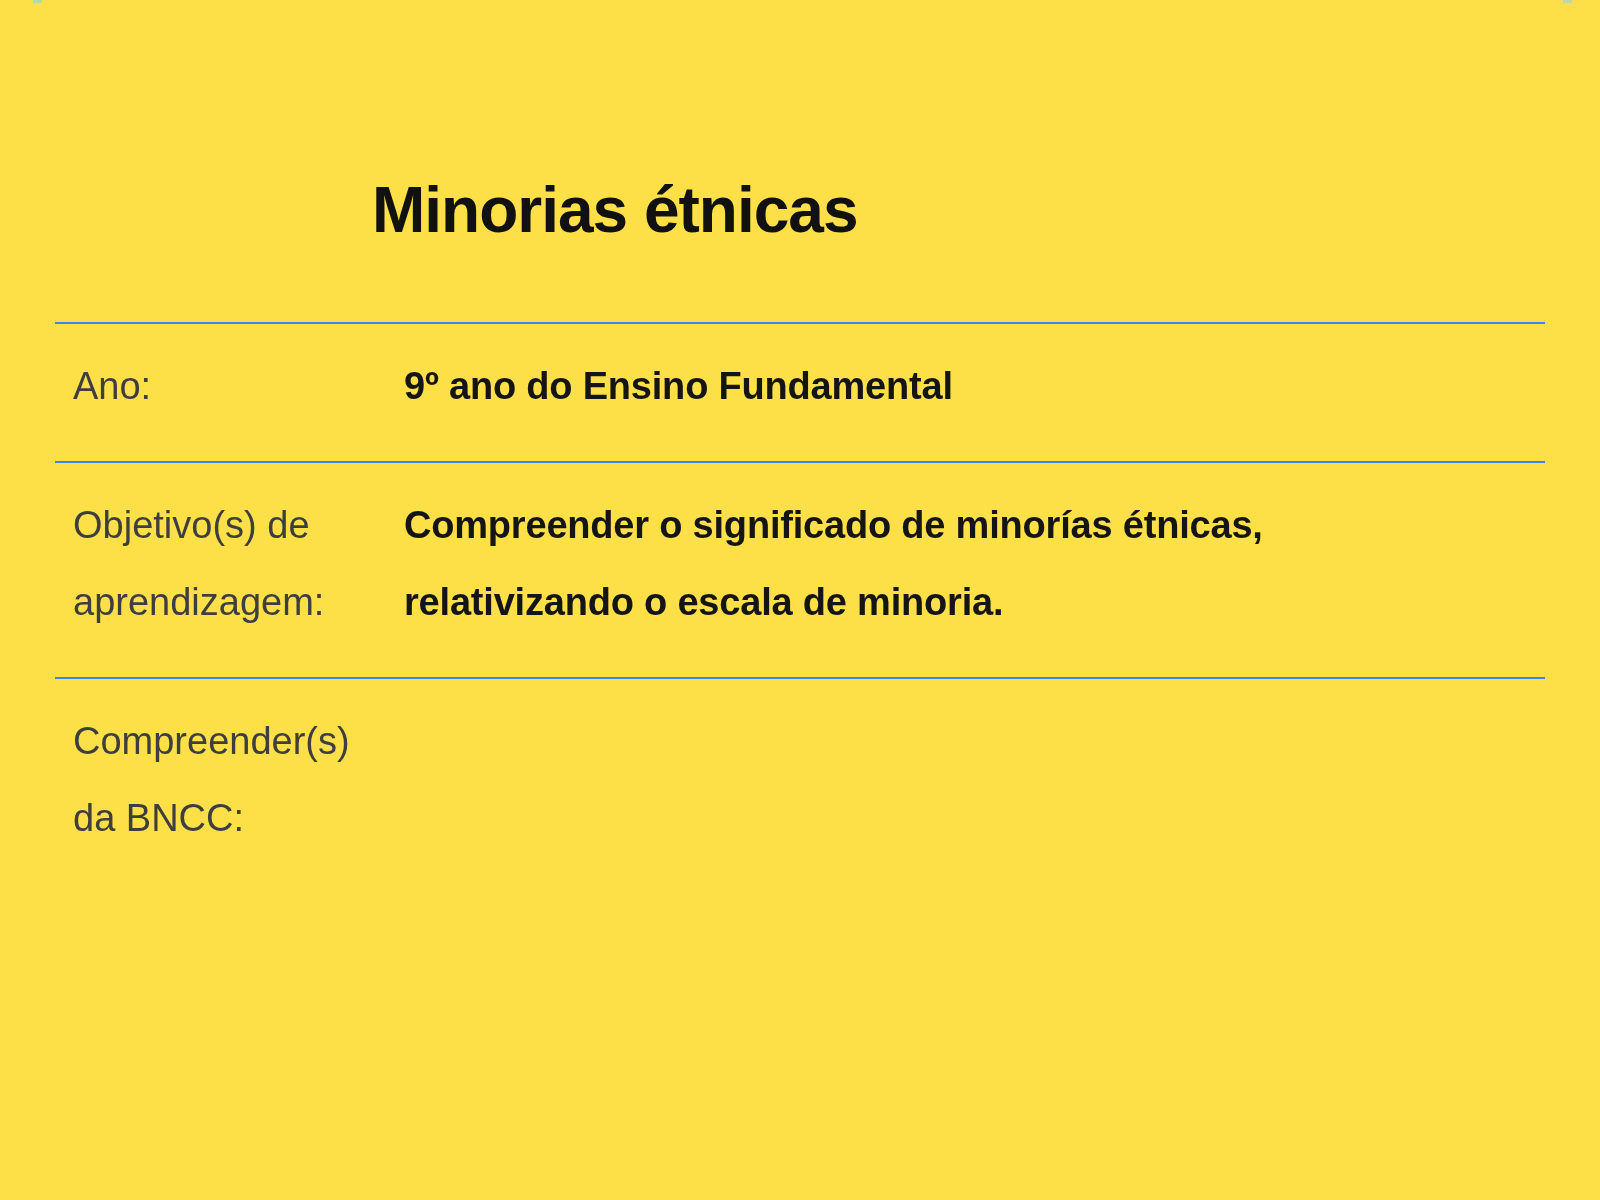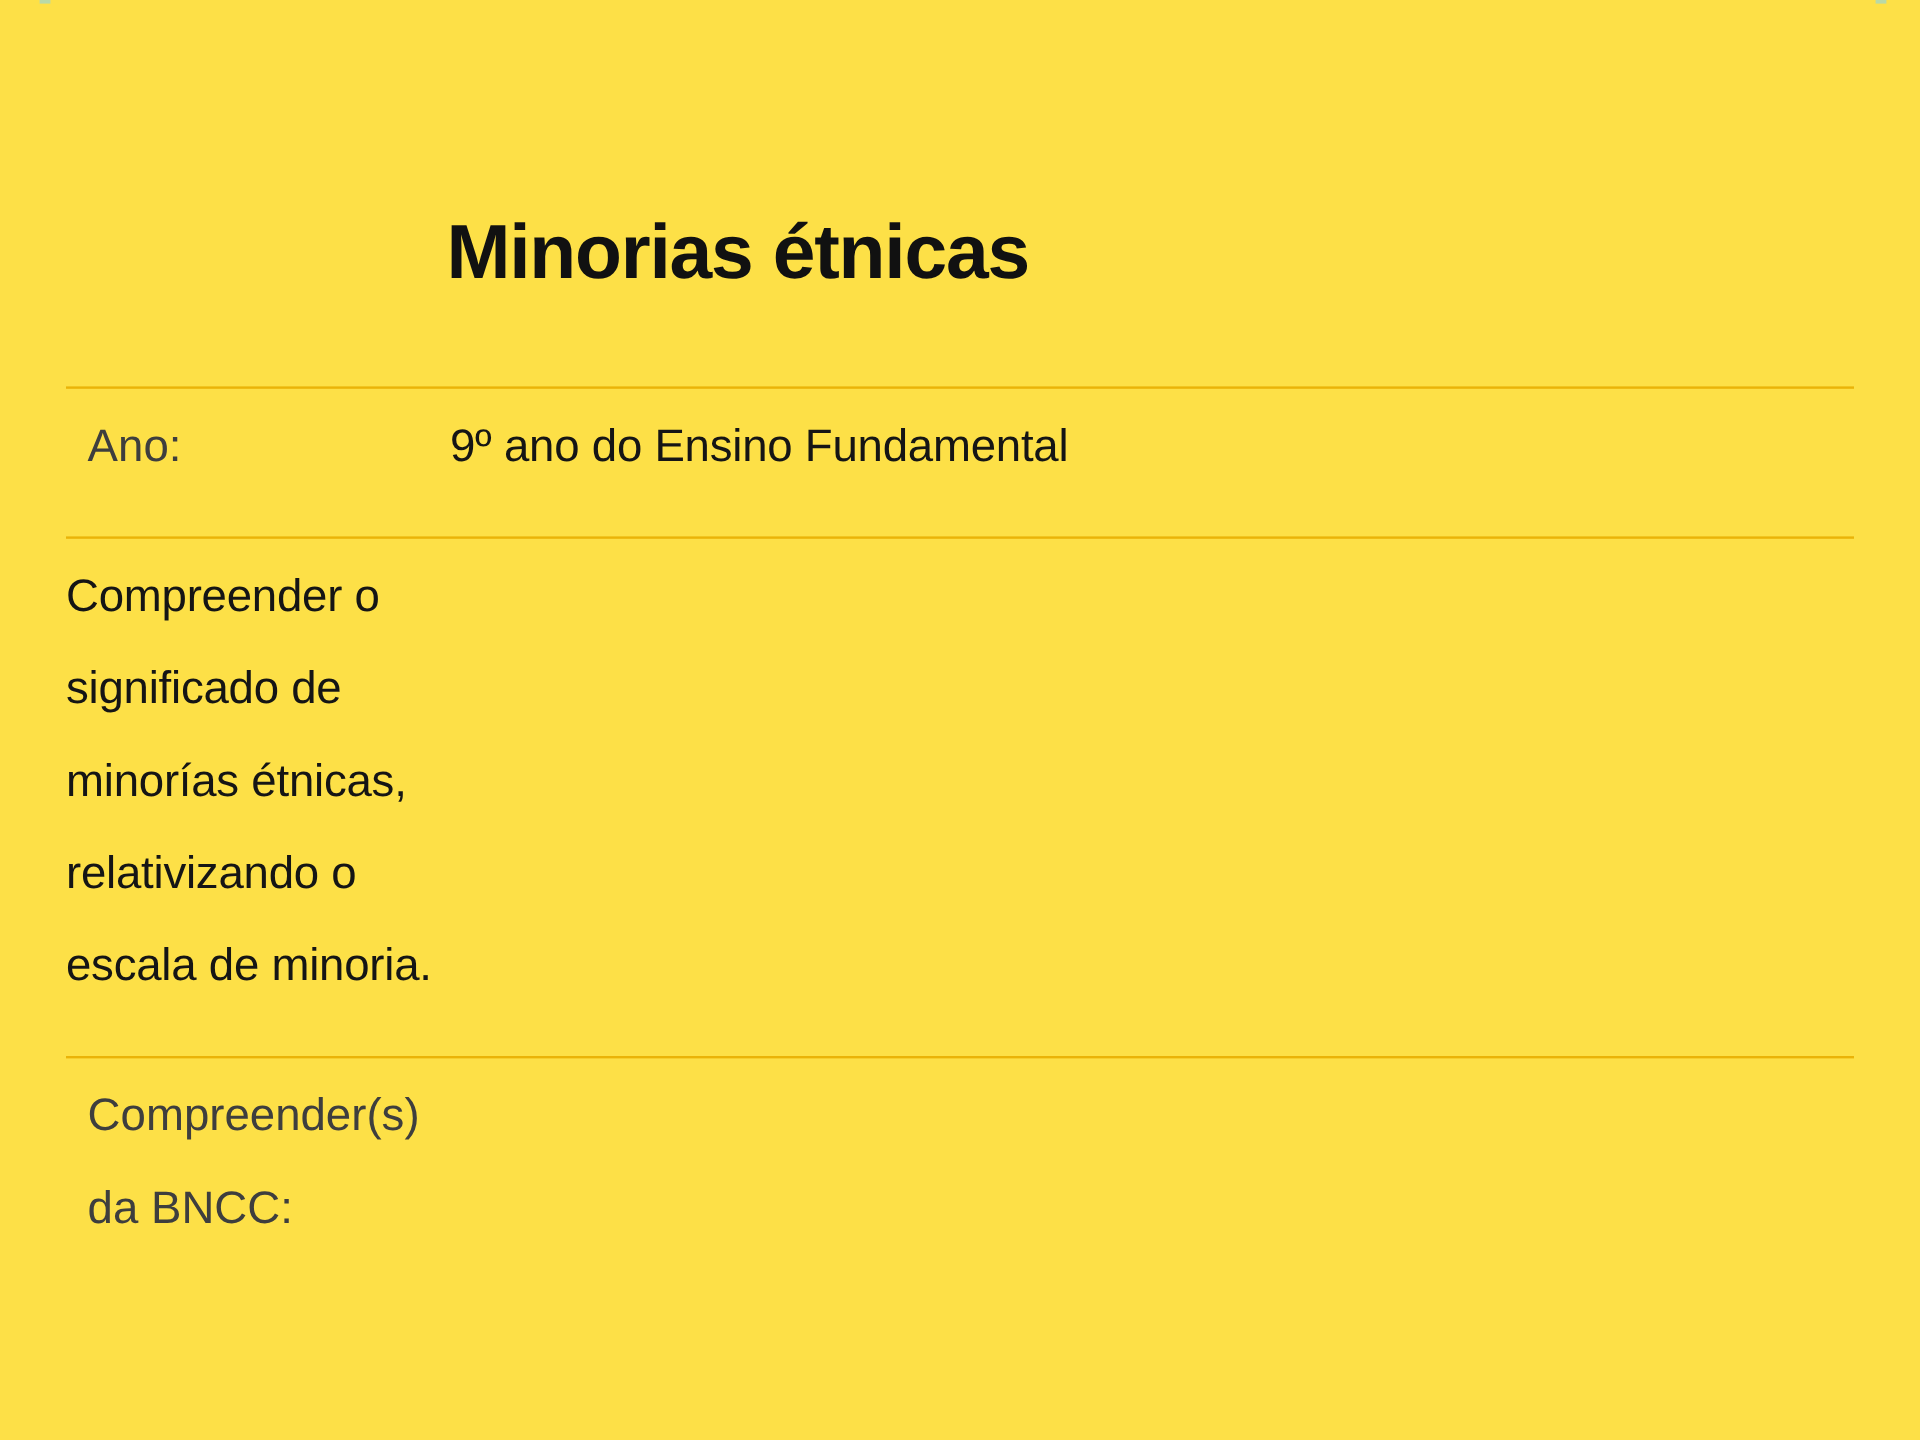"Ano:" .row { border-top: 2px solid #eab308 -> 2px solid #3b82f6; gap: none -> 29px; padding: 10px 0 36px 0 -> 24px 0 36px 0 }
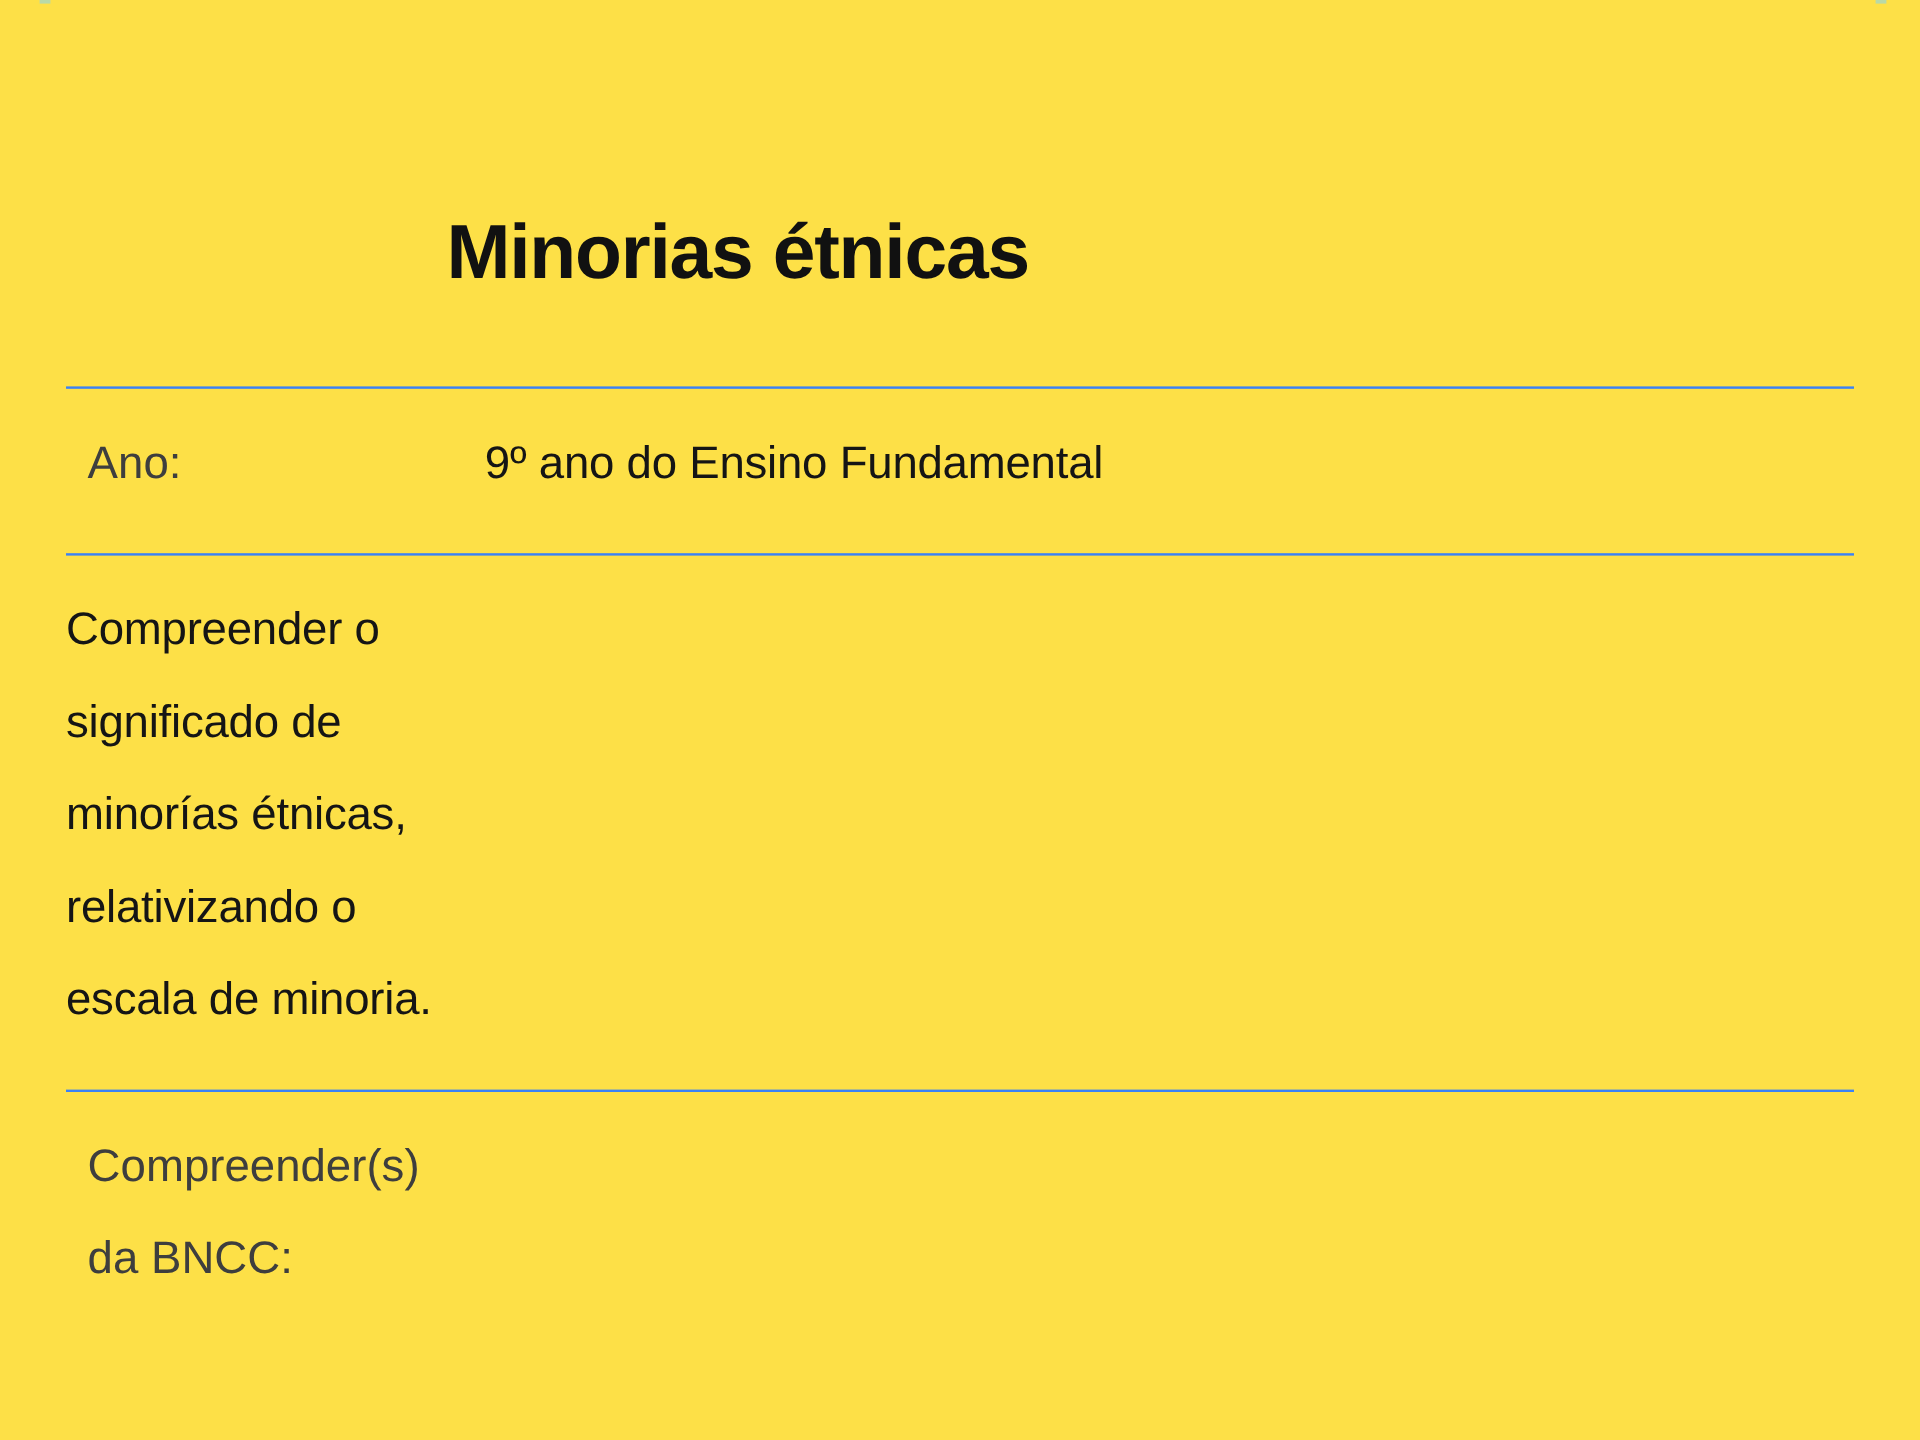"9º ano do Ensino Fundamental" .row-value { font-weight: 400 -> 700 }
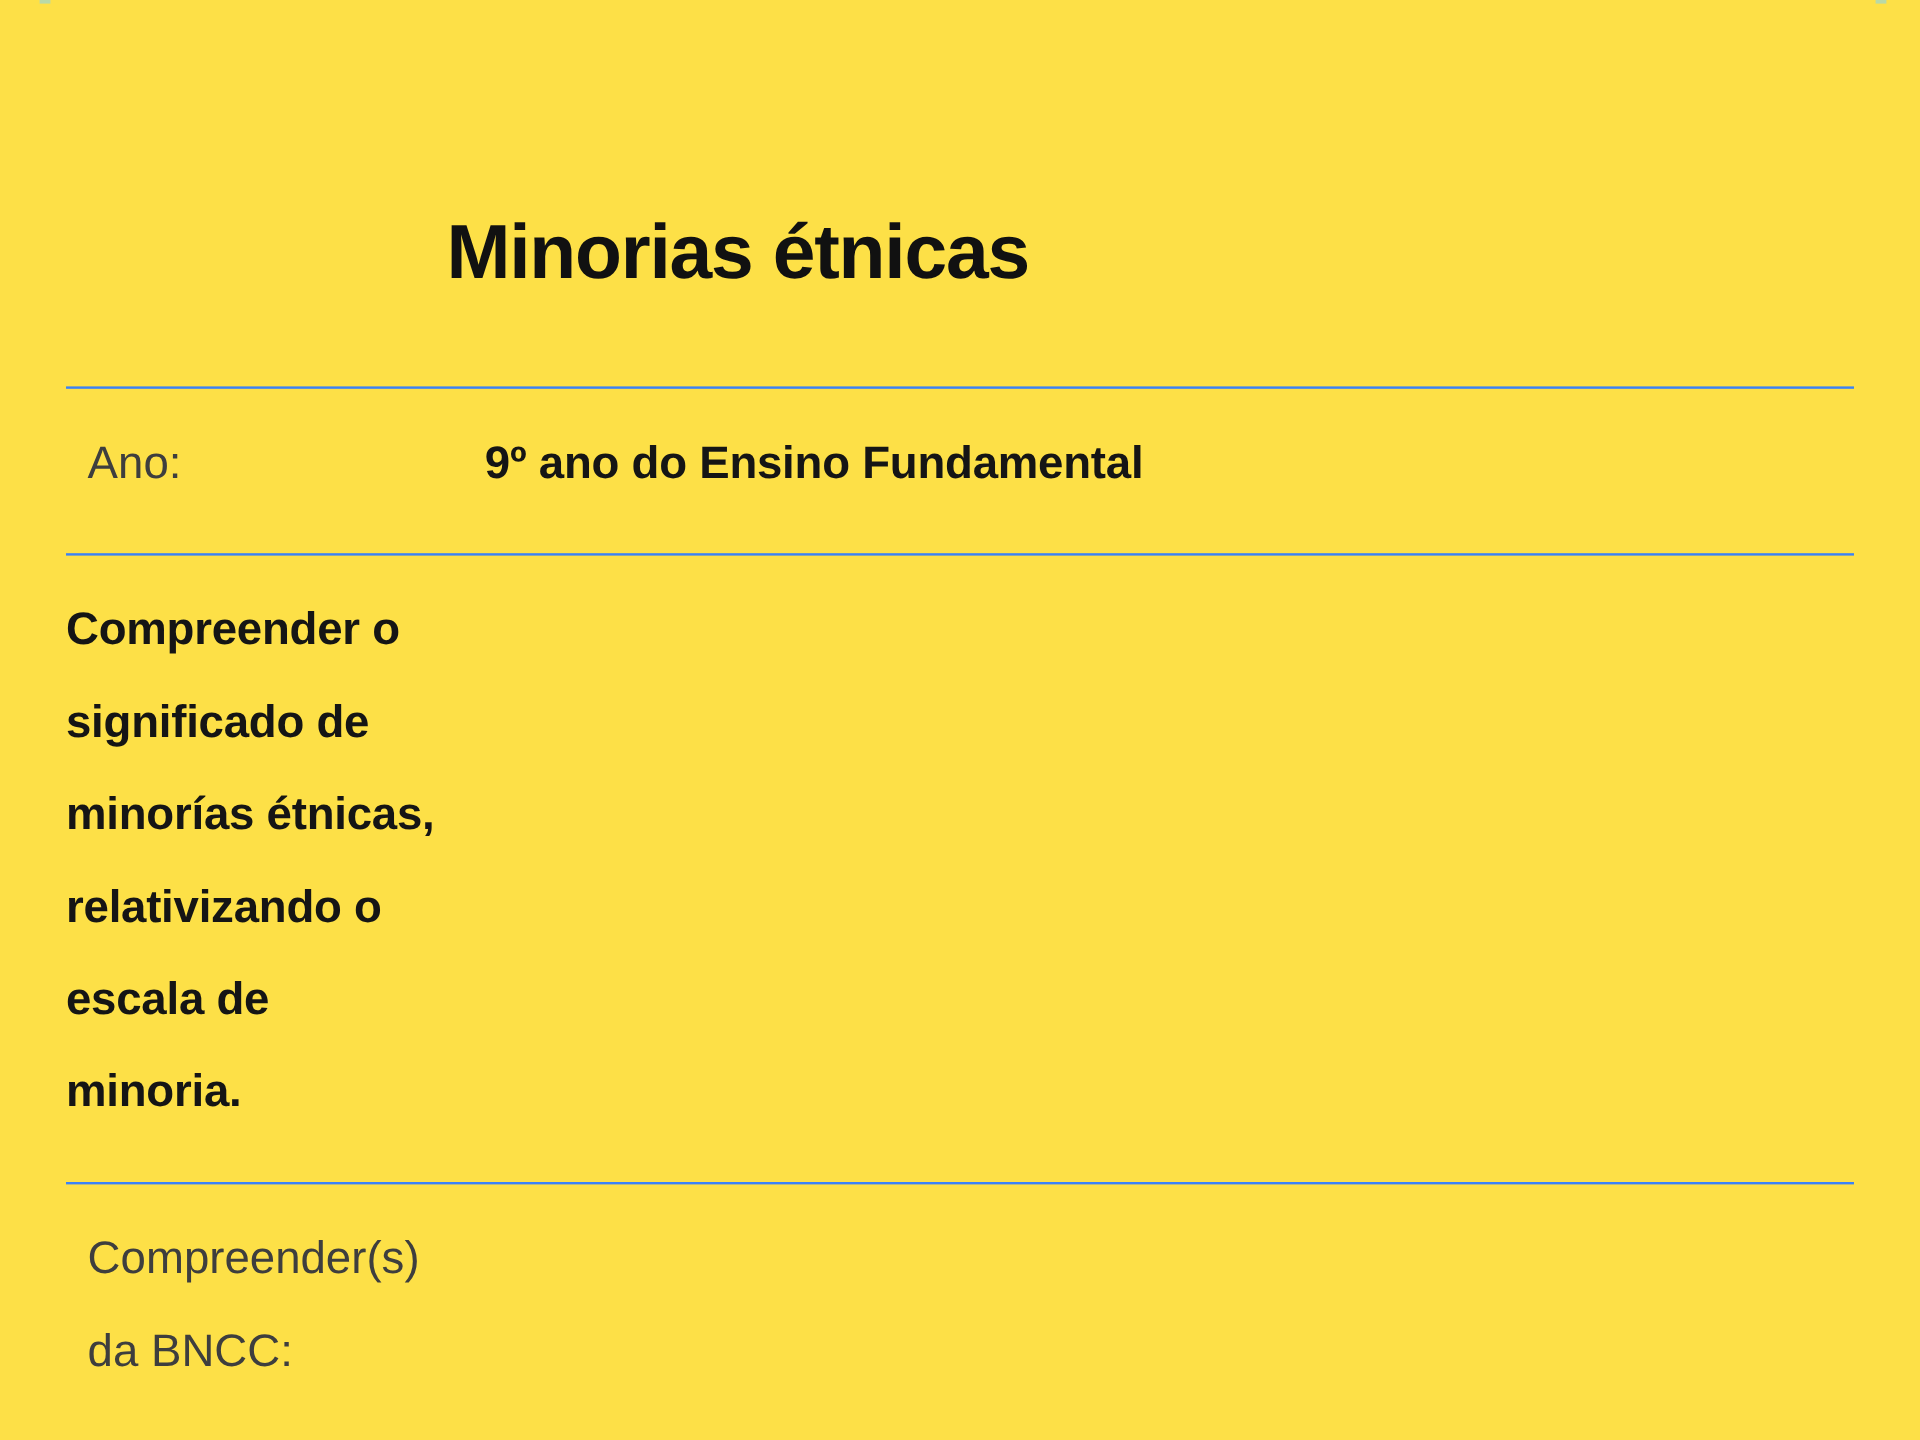"Objetivo(s) de" div.row-label { html: none -> <div>Objetivo(s) de aprendizagem:</div> }
